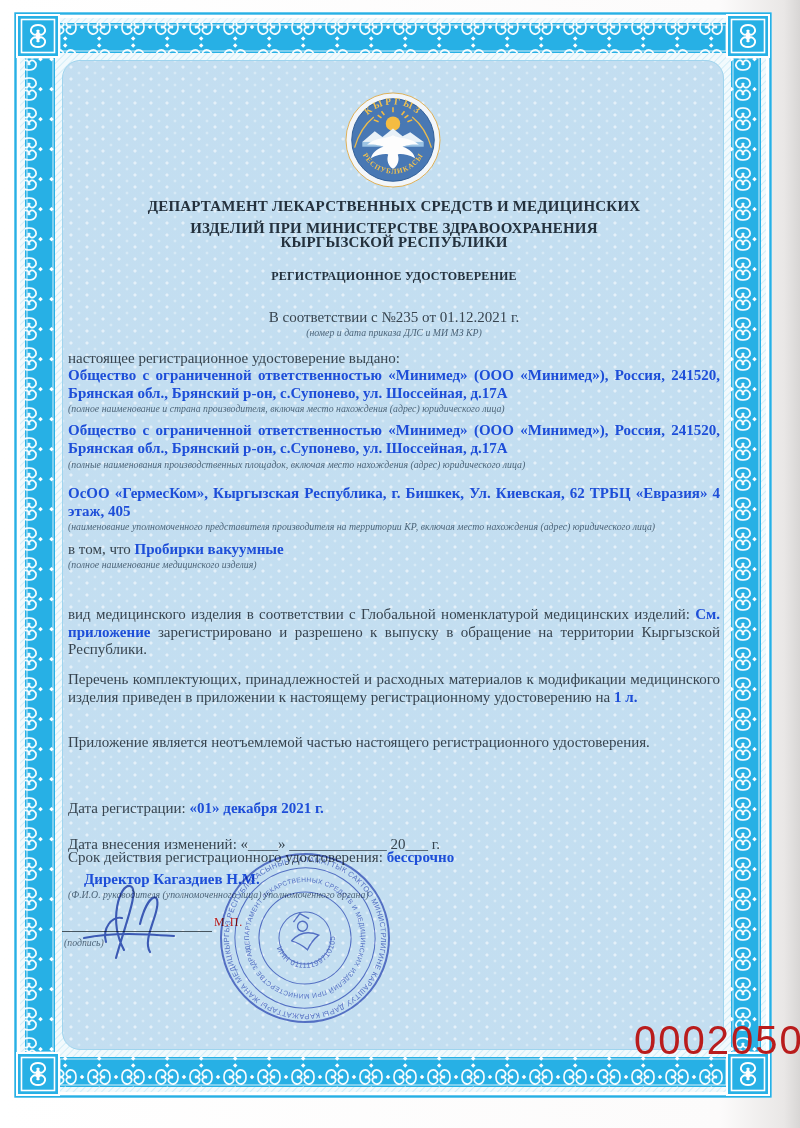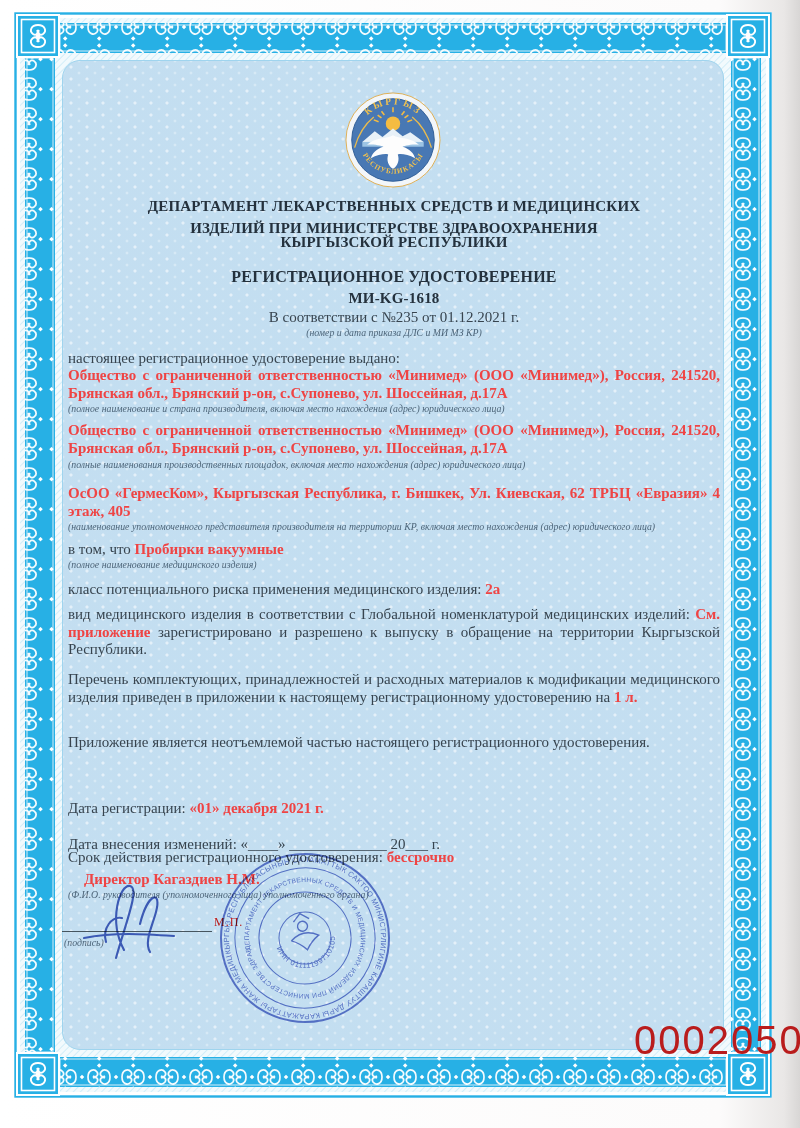"РЕГИСТРАЦИОННОЕ УДОСТОВЕРЕНИЕ" div.blk { font-size: 16px -> 12px }
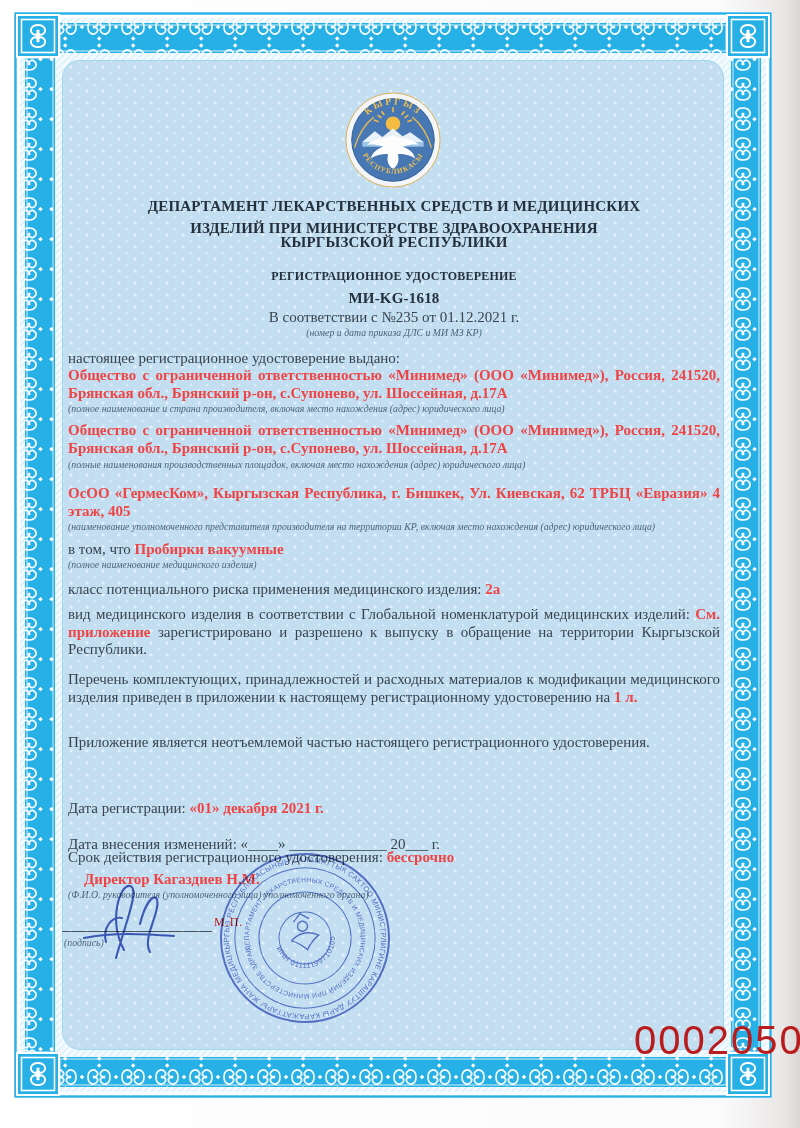"МИ-KG-1618" div.blk { html: <div>МИ-KG-1618</div> -> none }
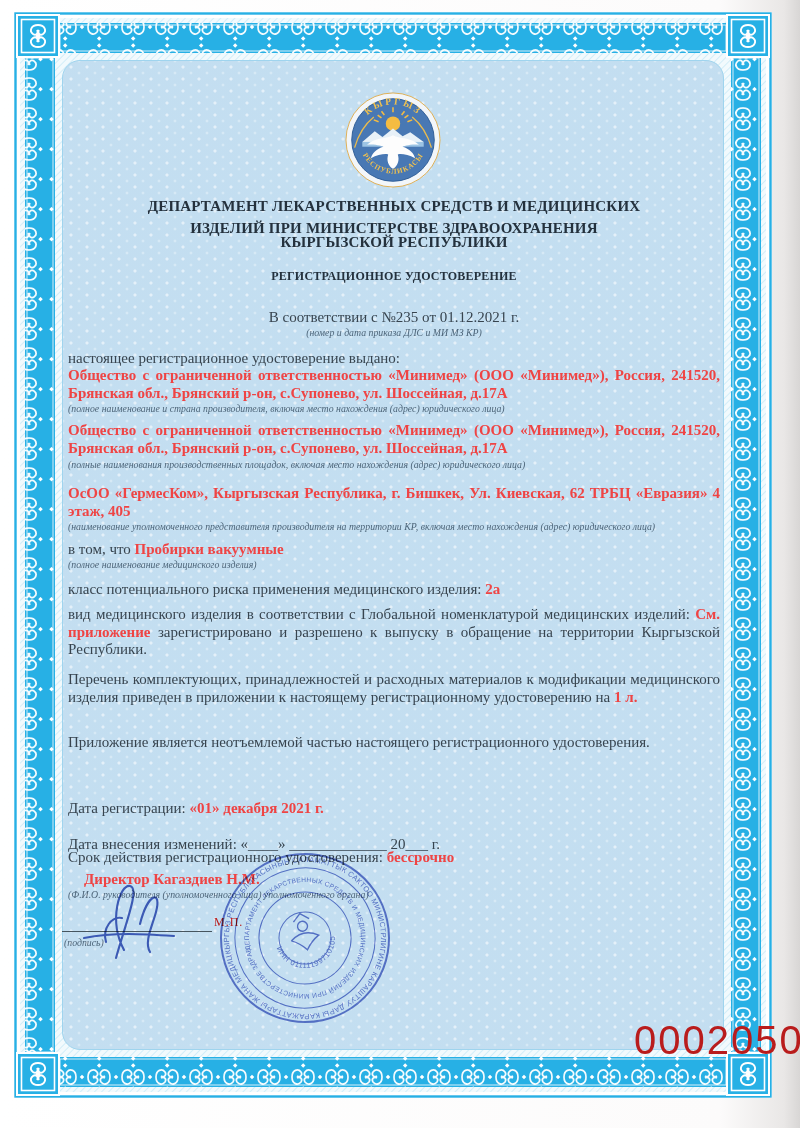"Общество с ограниченной ответственностью" .b { color: #ef4444 -> #1d4ed8 }
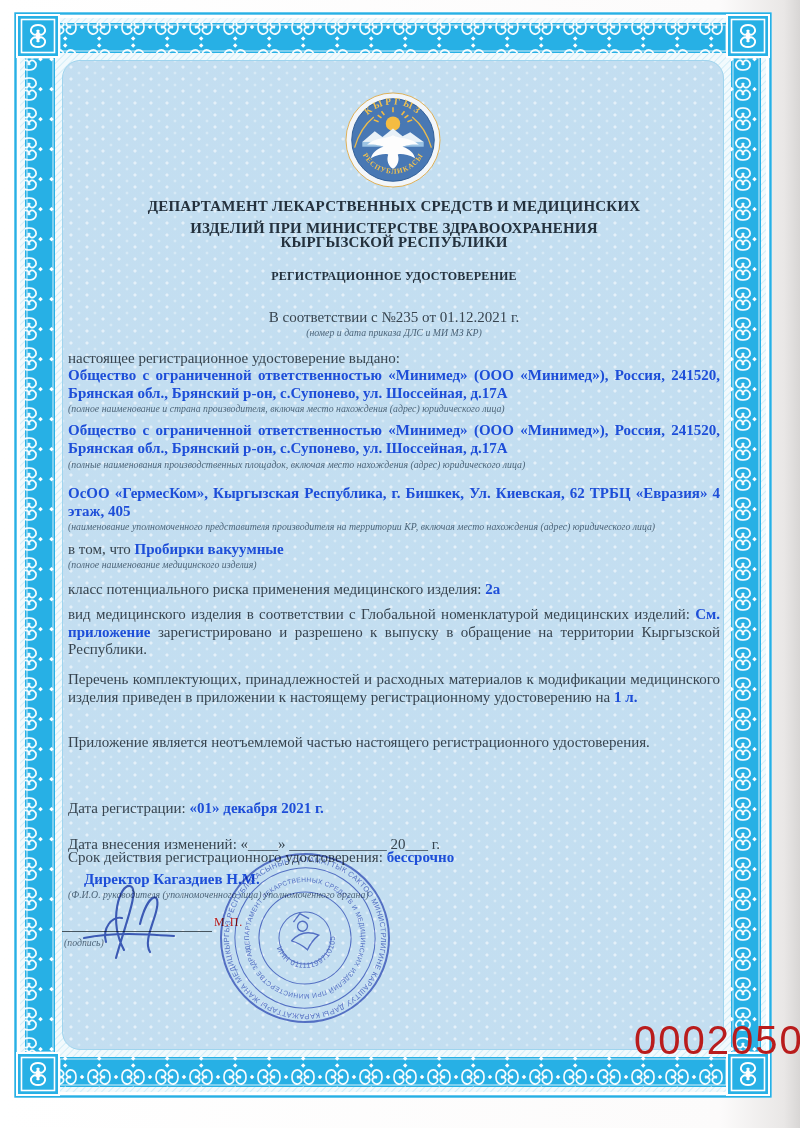"класс потенциального риска применения" div.blk { html: <div><span>класс потенциального риска применения медицинского изделия: </span><span>2а</span></div> -> none }
